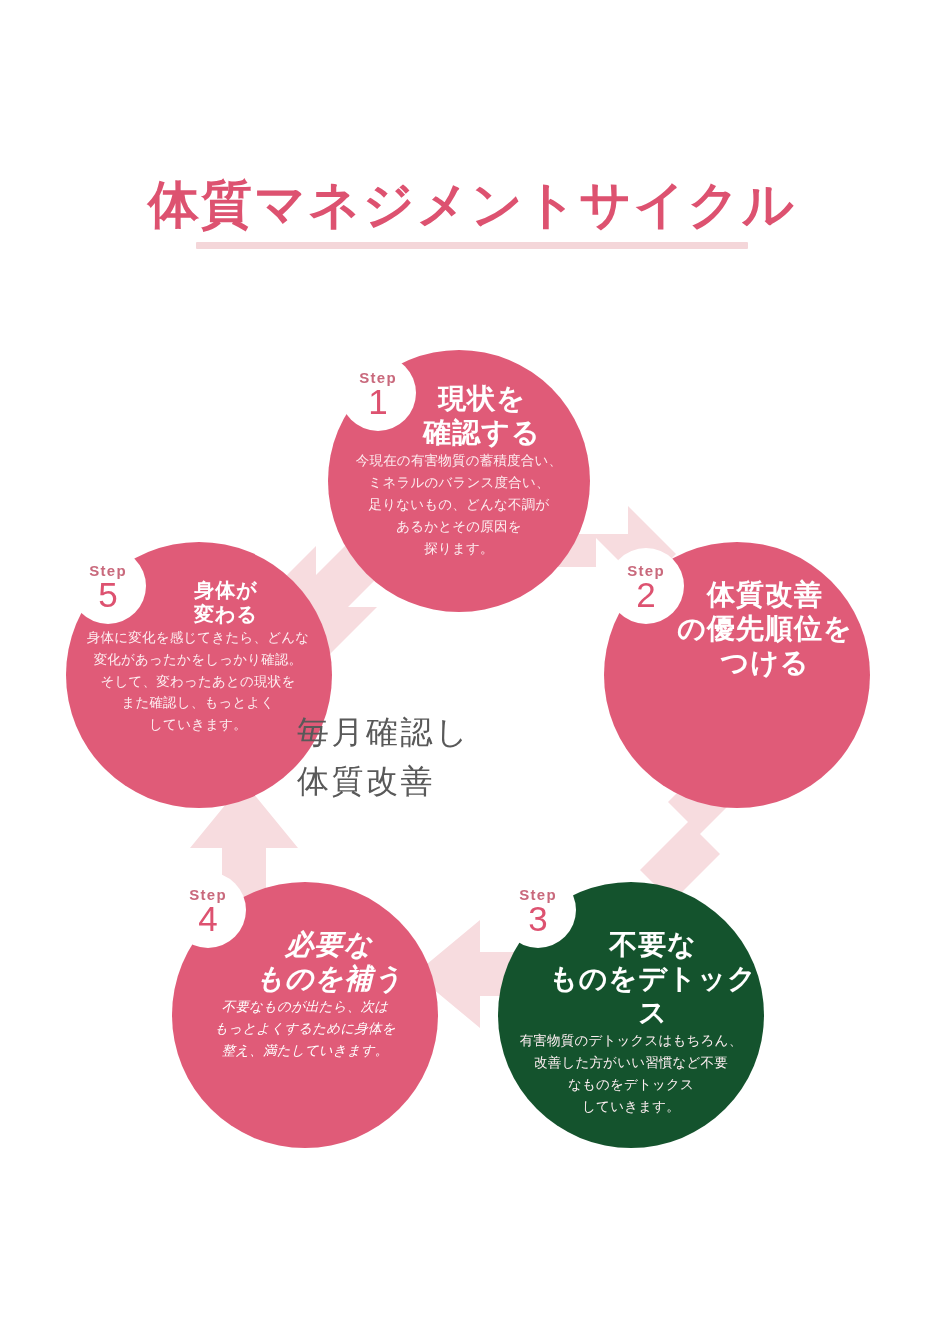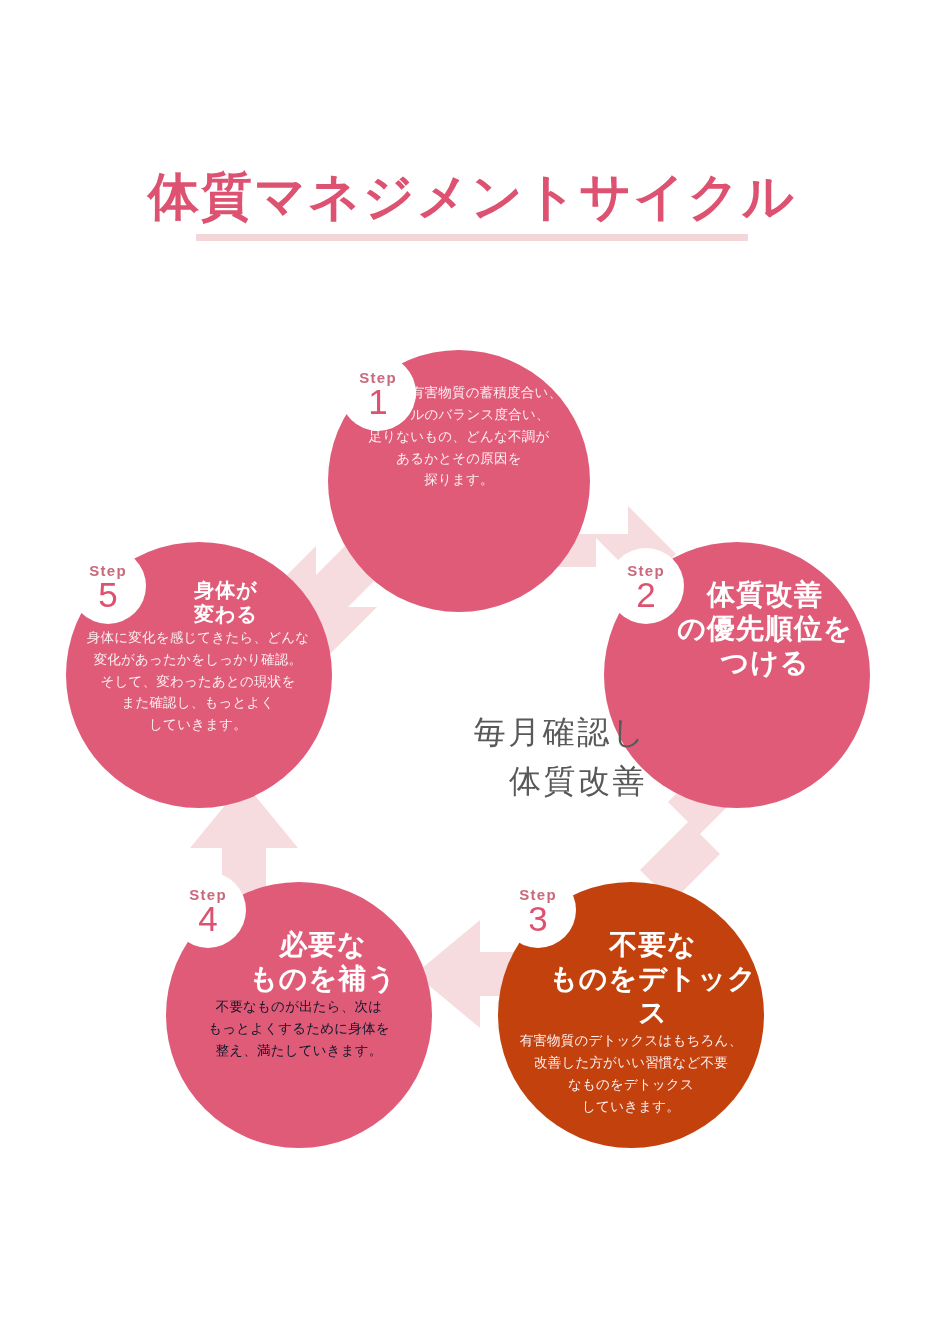"体質マネジメントサイクル" .header-main { margin-top: 6px -> 14px }
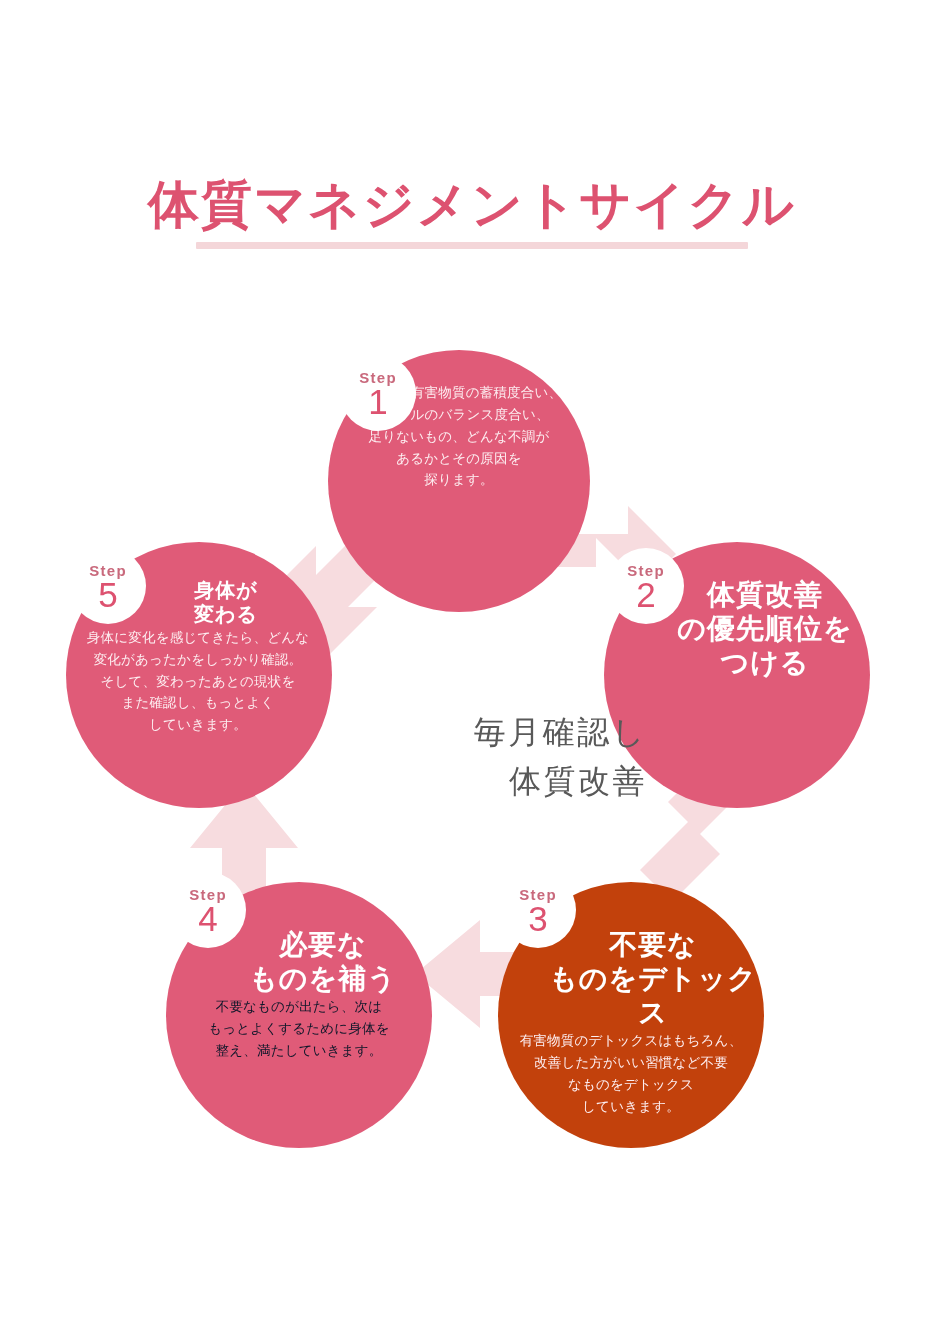"現状を" div.node-title { html: none -> <div>現状を 確認する</div> }
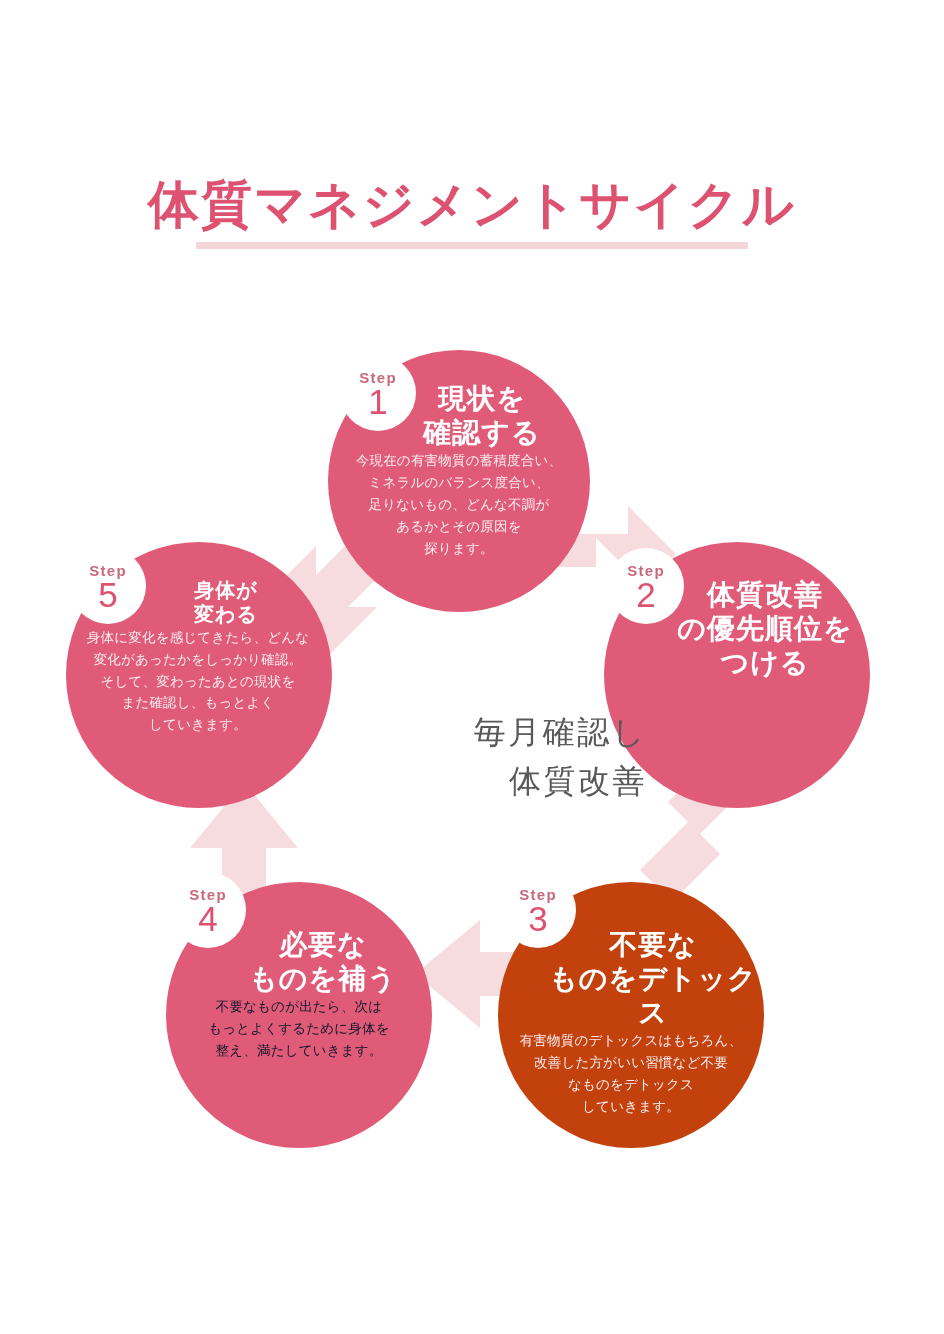"毎月確認し" .center-caption { text-align: right -> left }
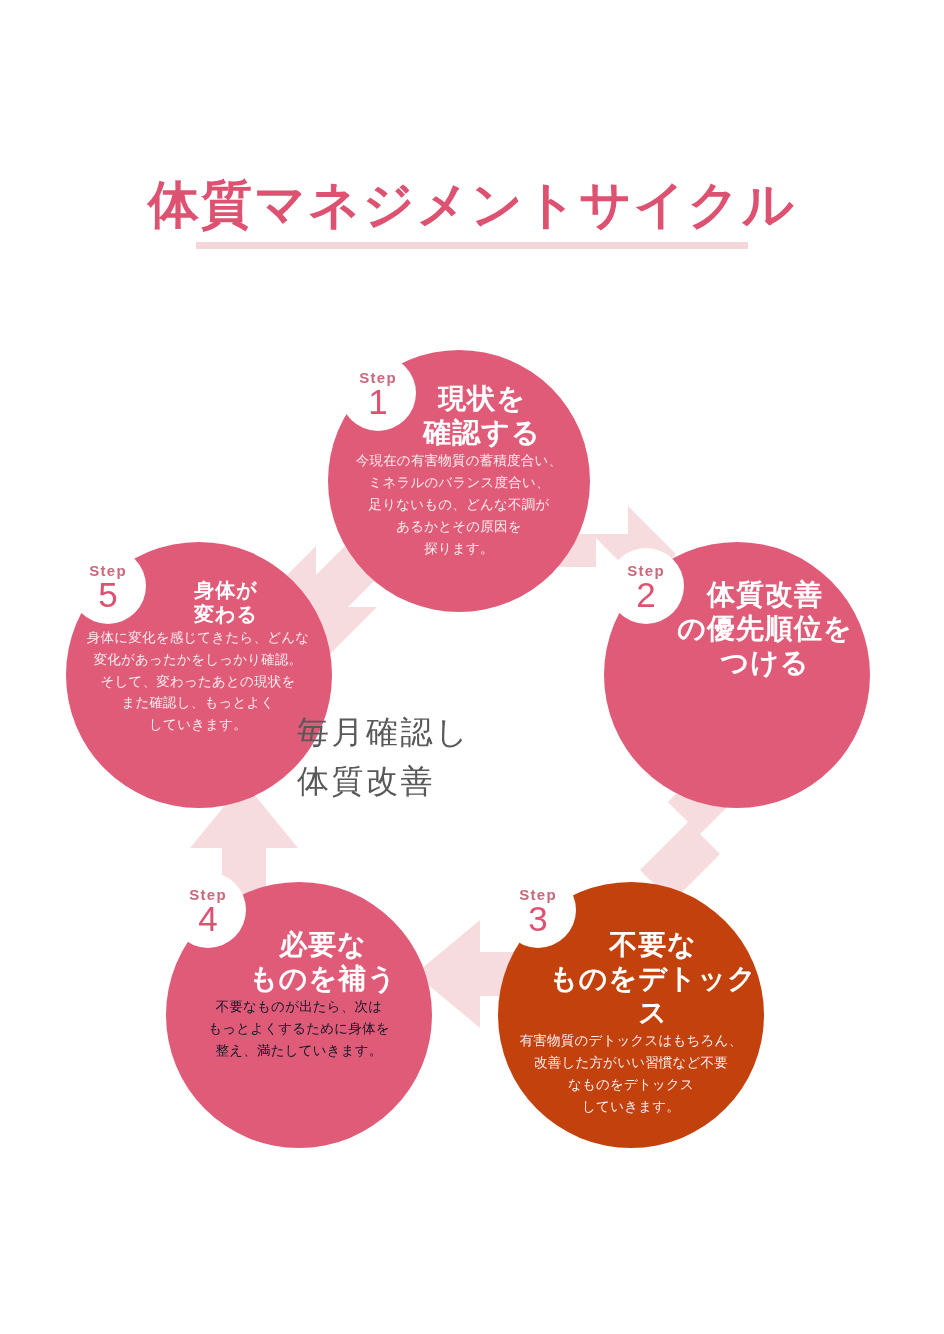"必要な" #node-4 { font-style: none -> italic; left: 166px -> 172px }
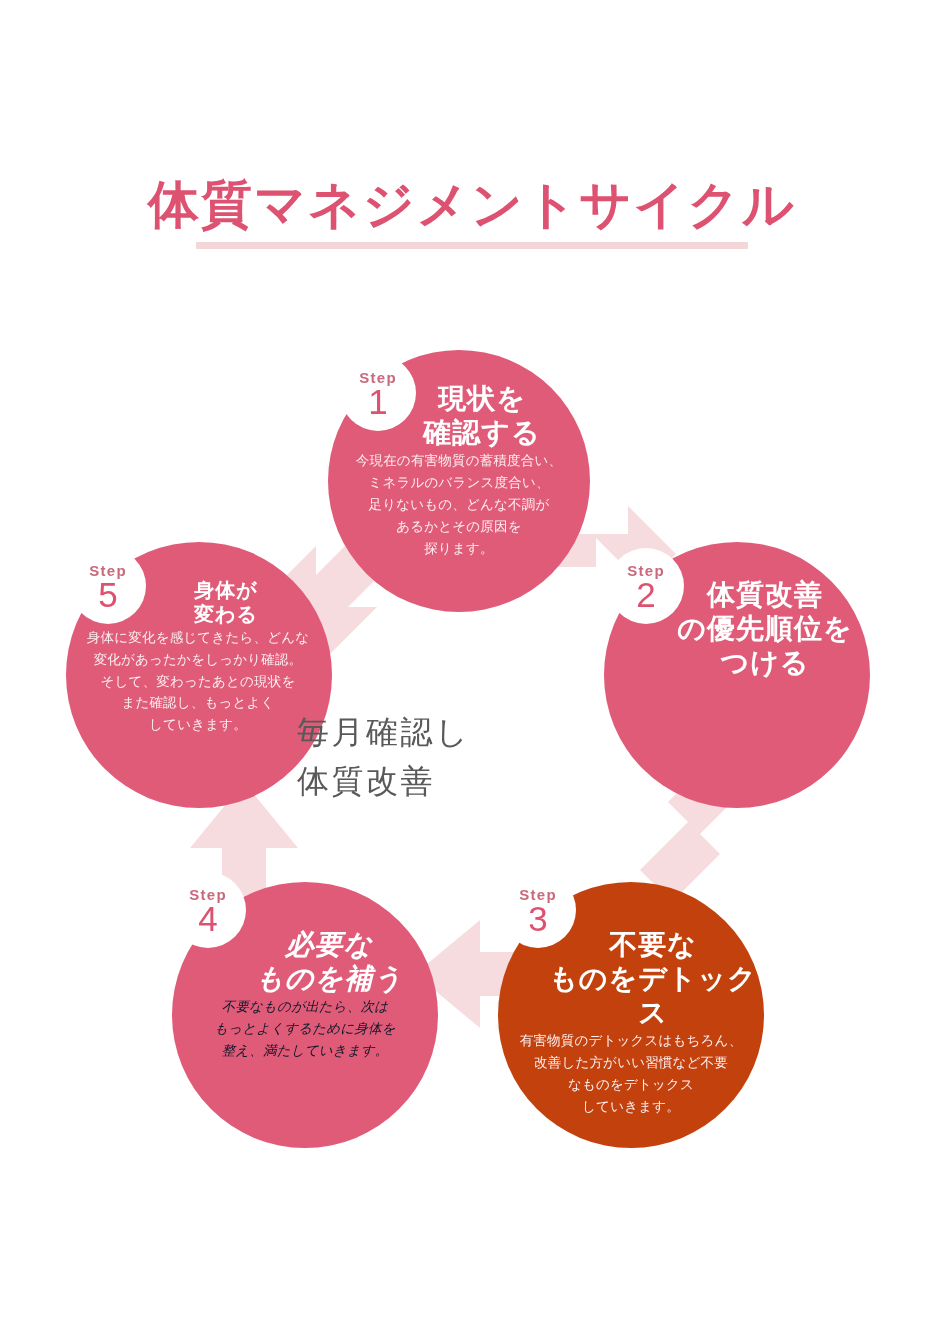"不要な" div.node { background: #c2410c -> #14532d }
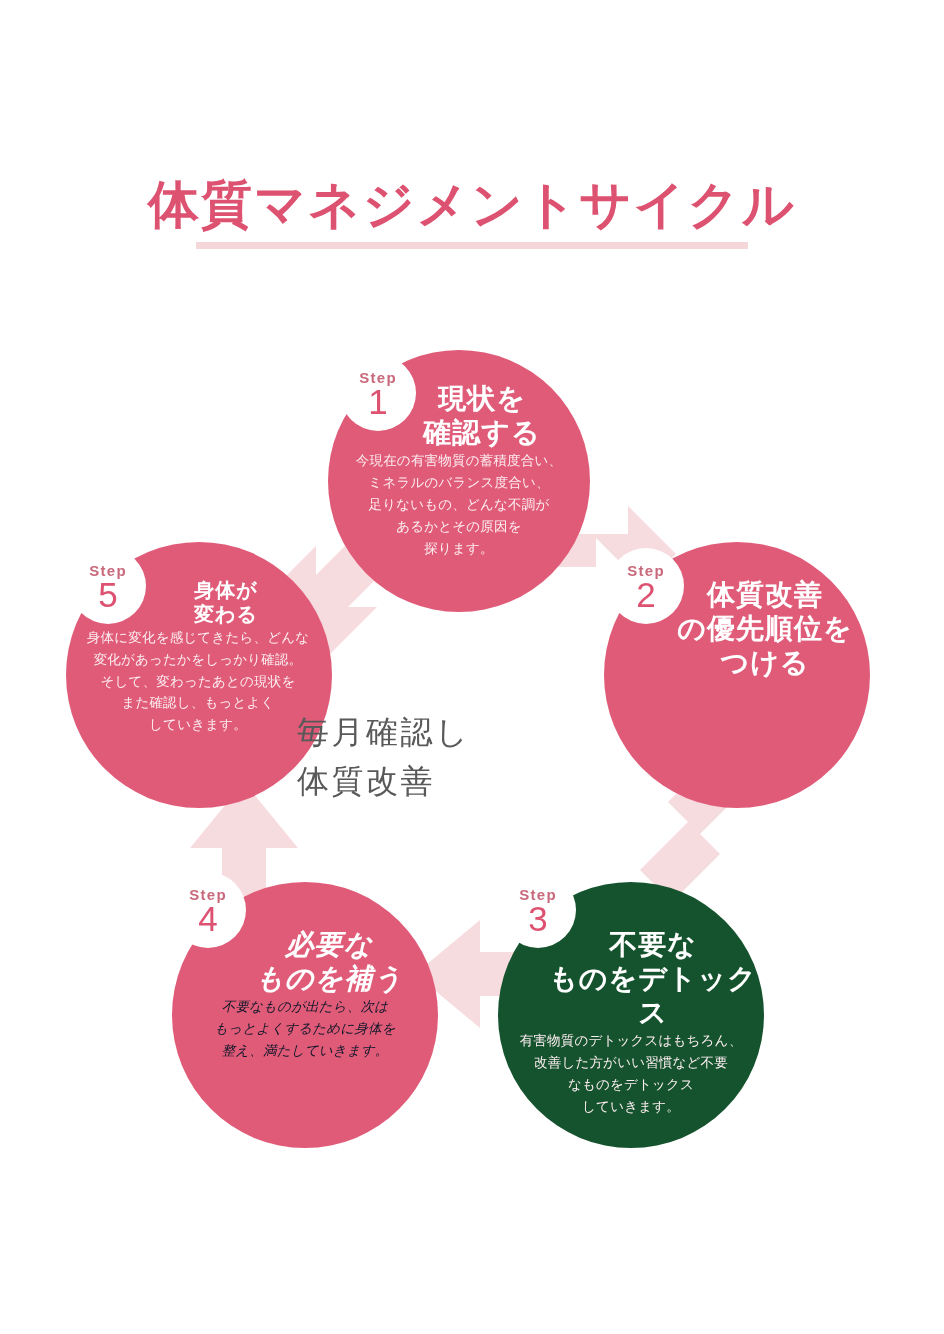"不要なものが出たら、次は" div.node-body { color: #0f172a -> #ffffff }
